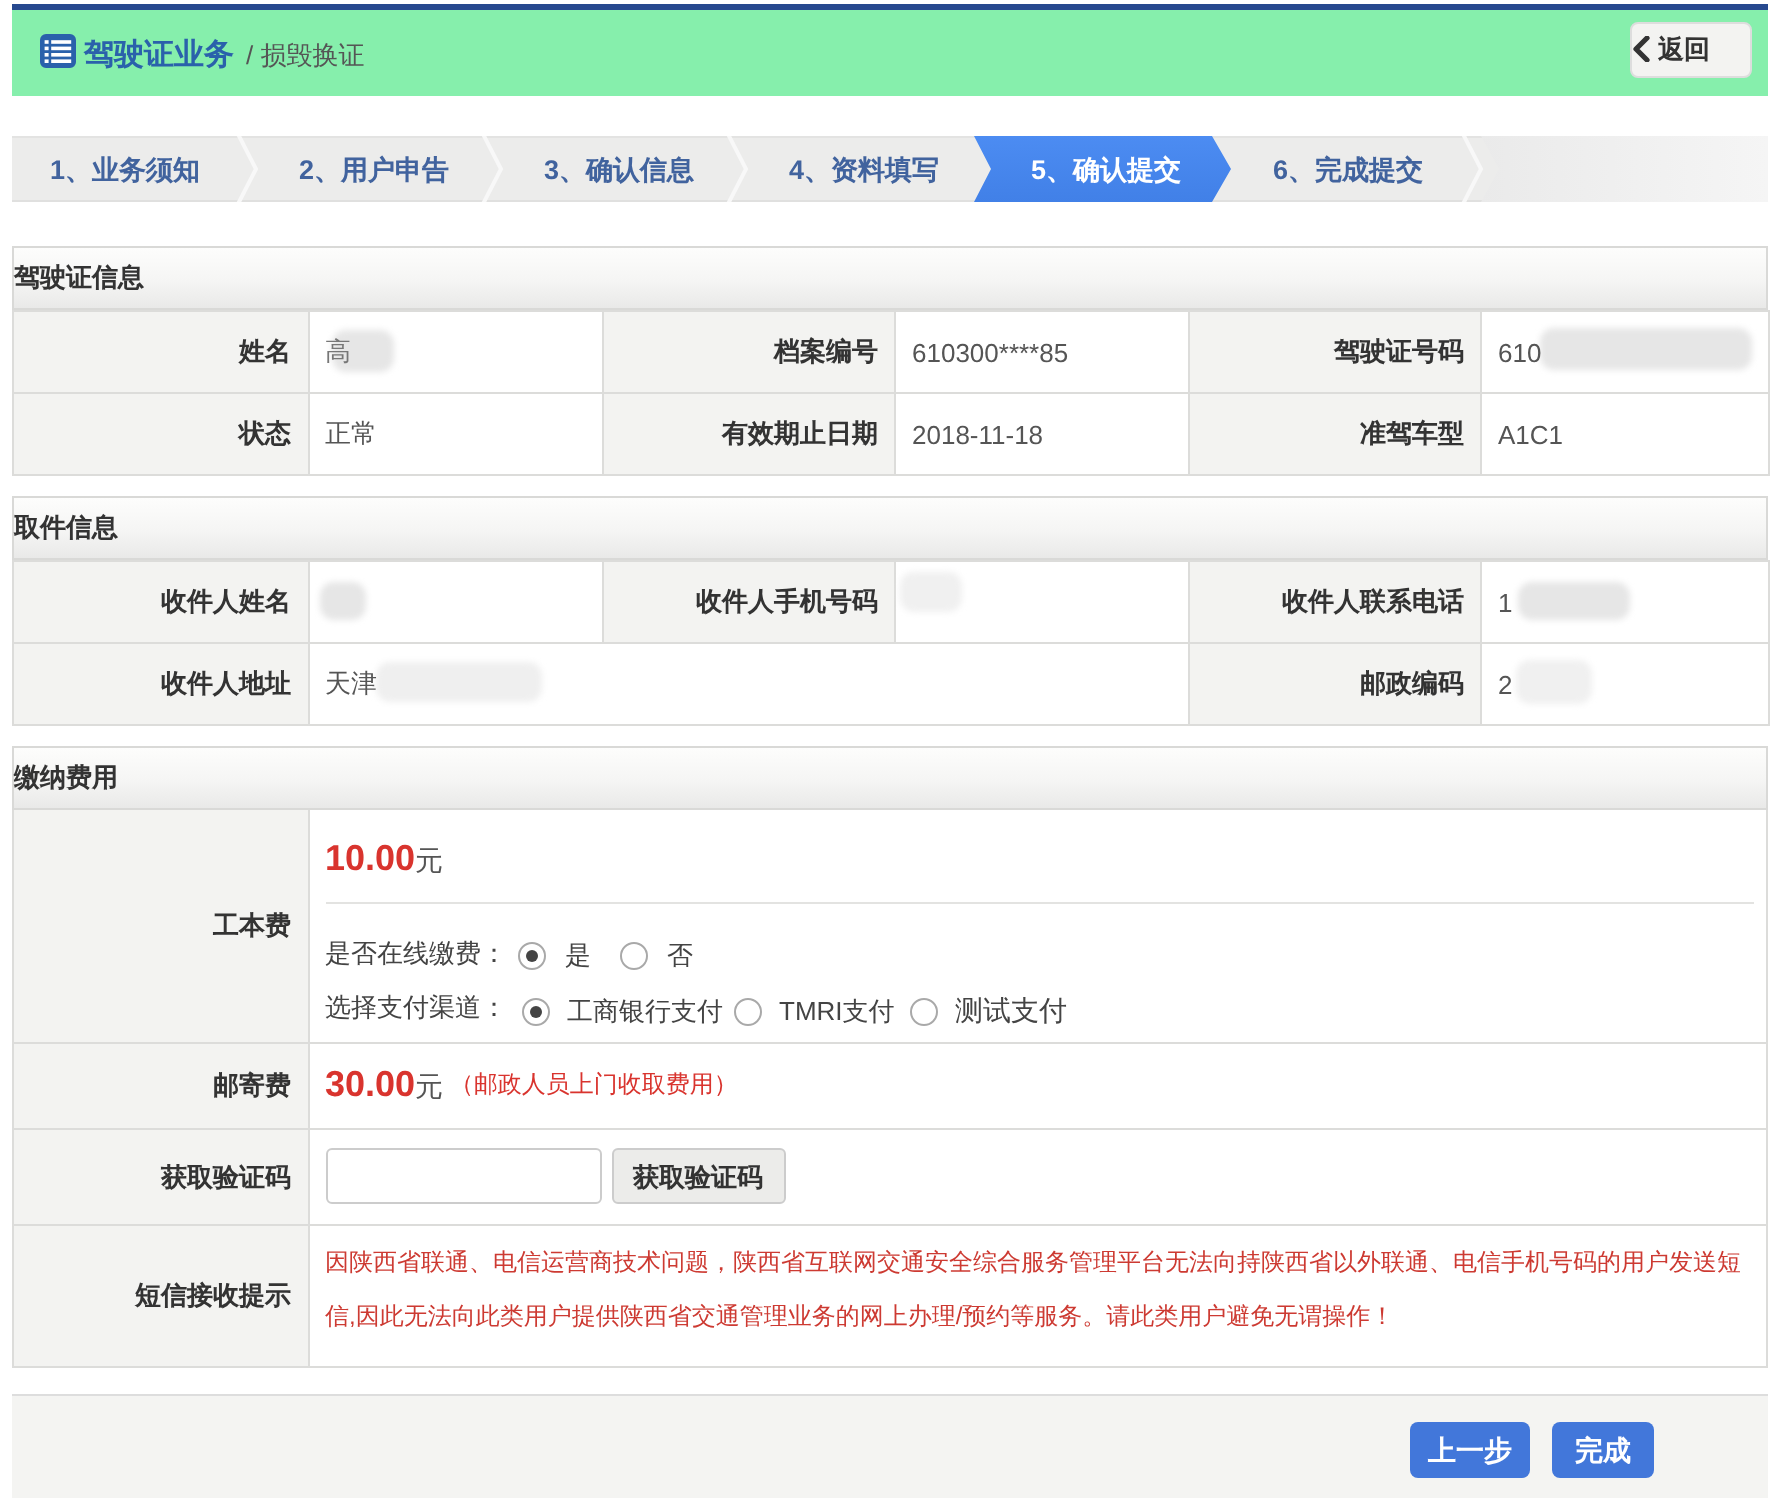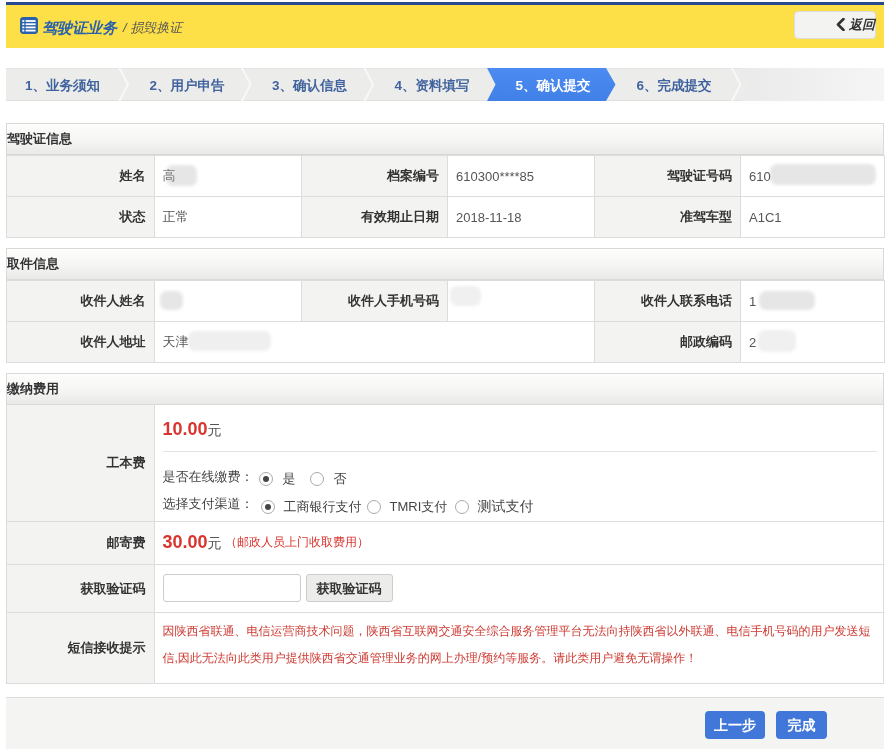"驾驶证业务" .topbar { background: #fde047 -> #86efac; font-style: italic -> none }
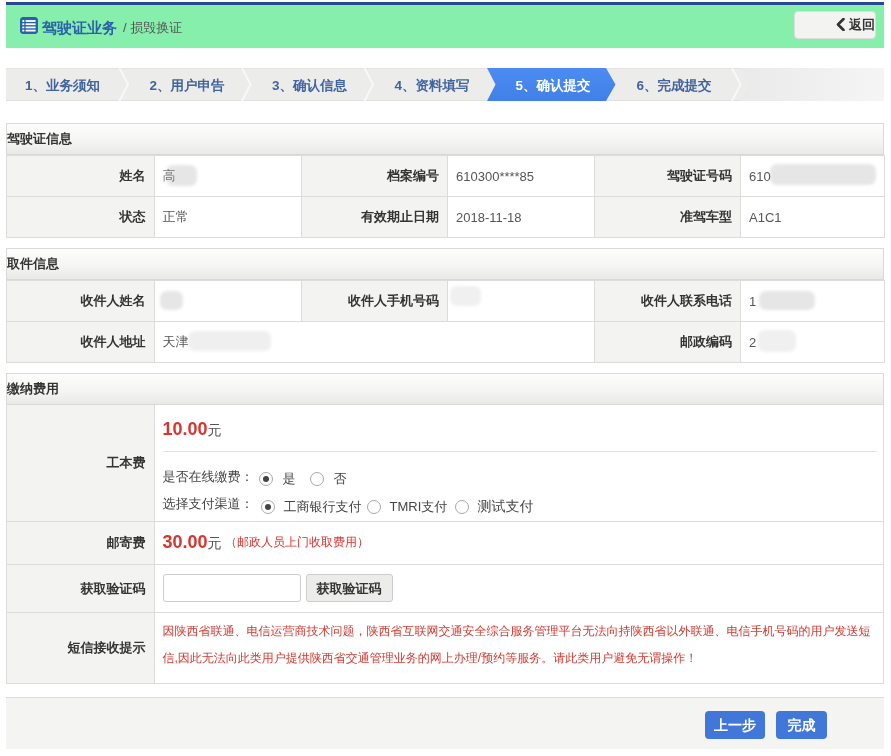"返回" .btn-back { text-align: right -> left; width: 82px -> 61px }
